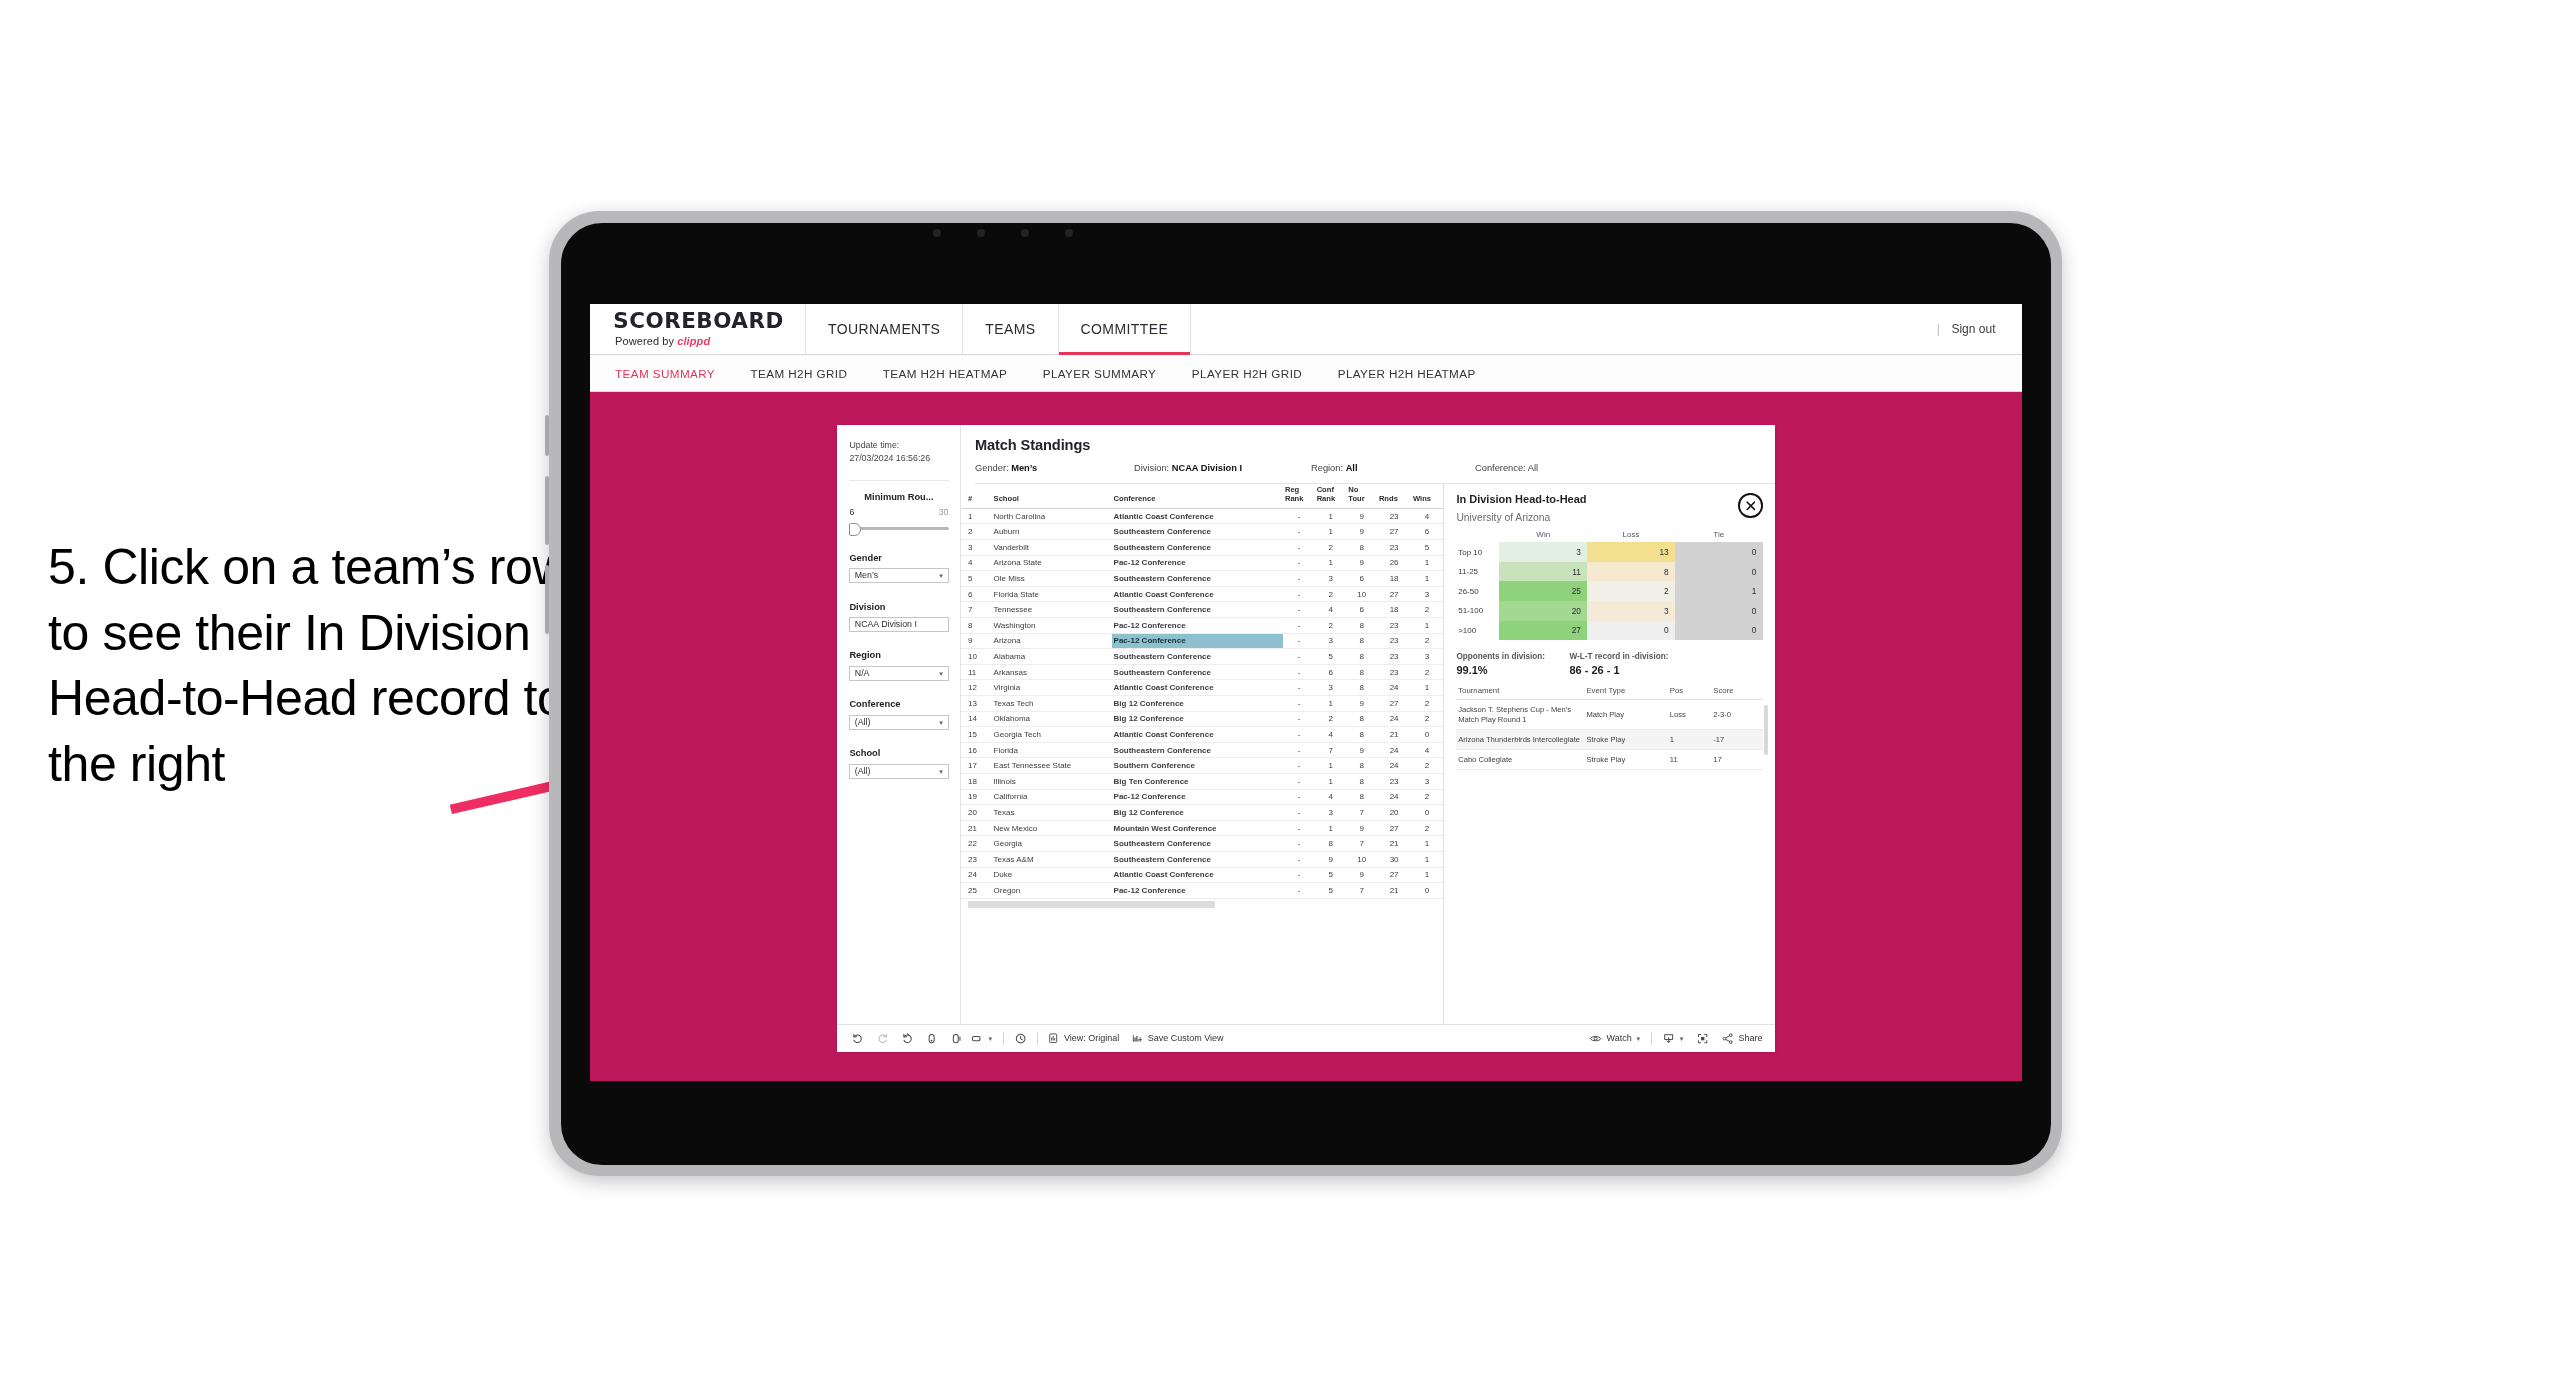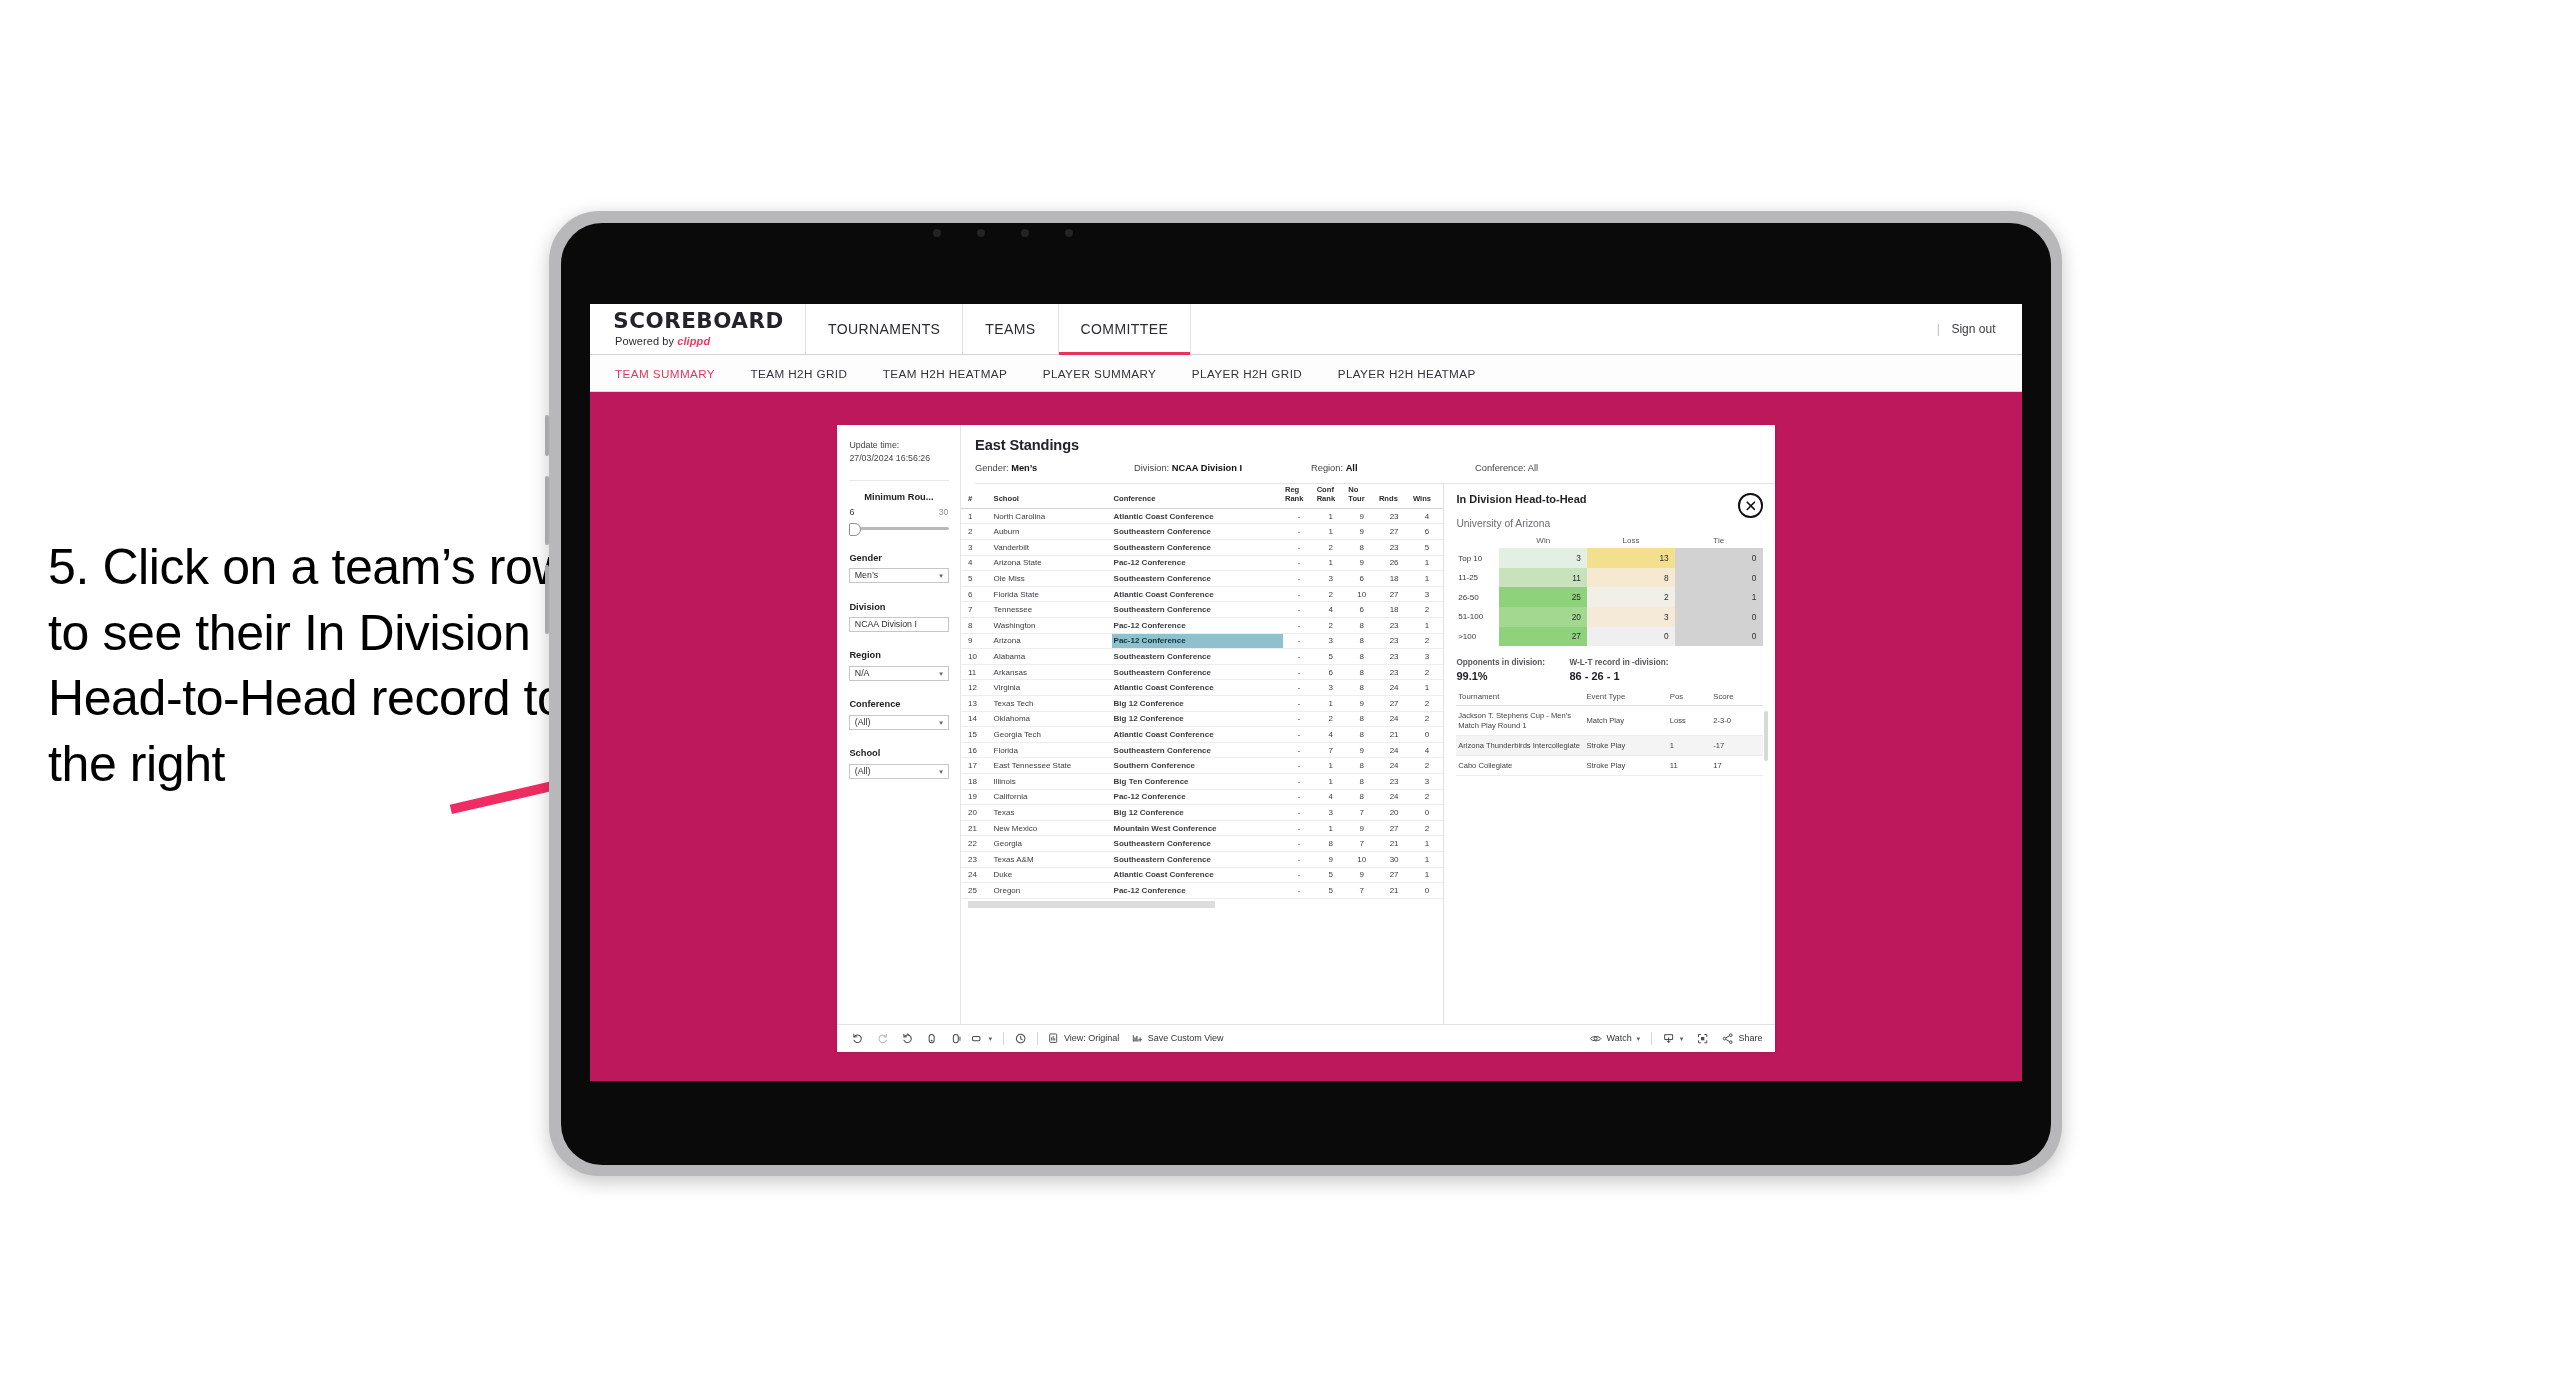"East Standings" div { text: East -> Match }
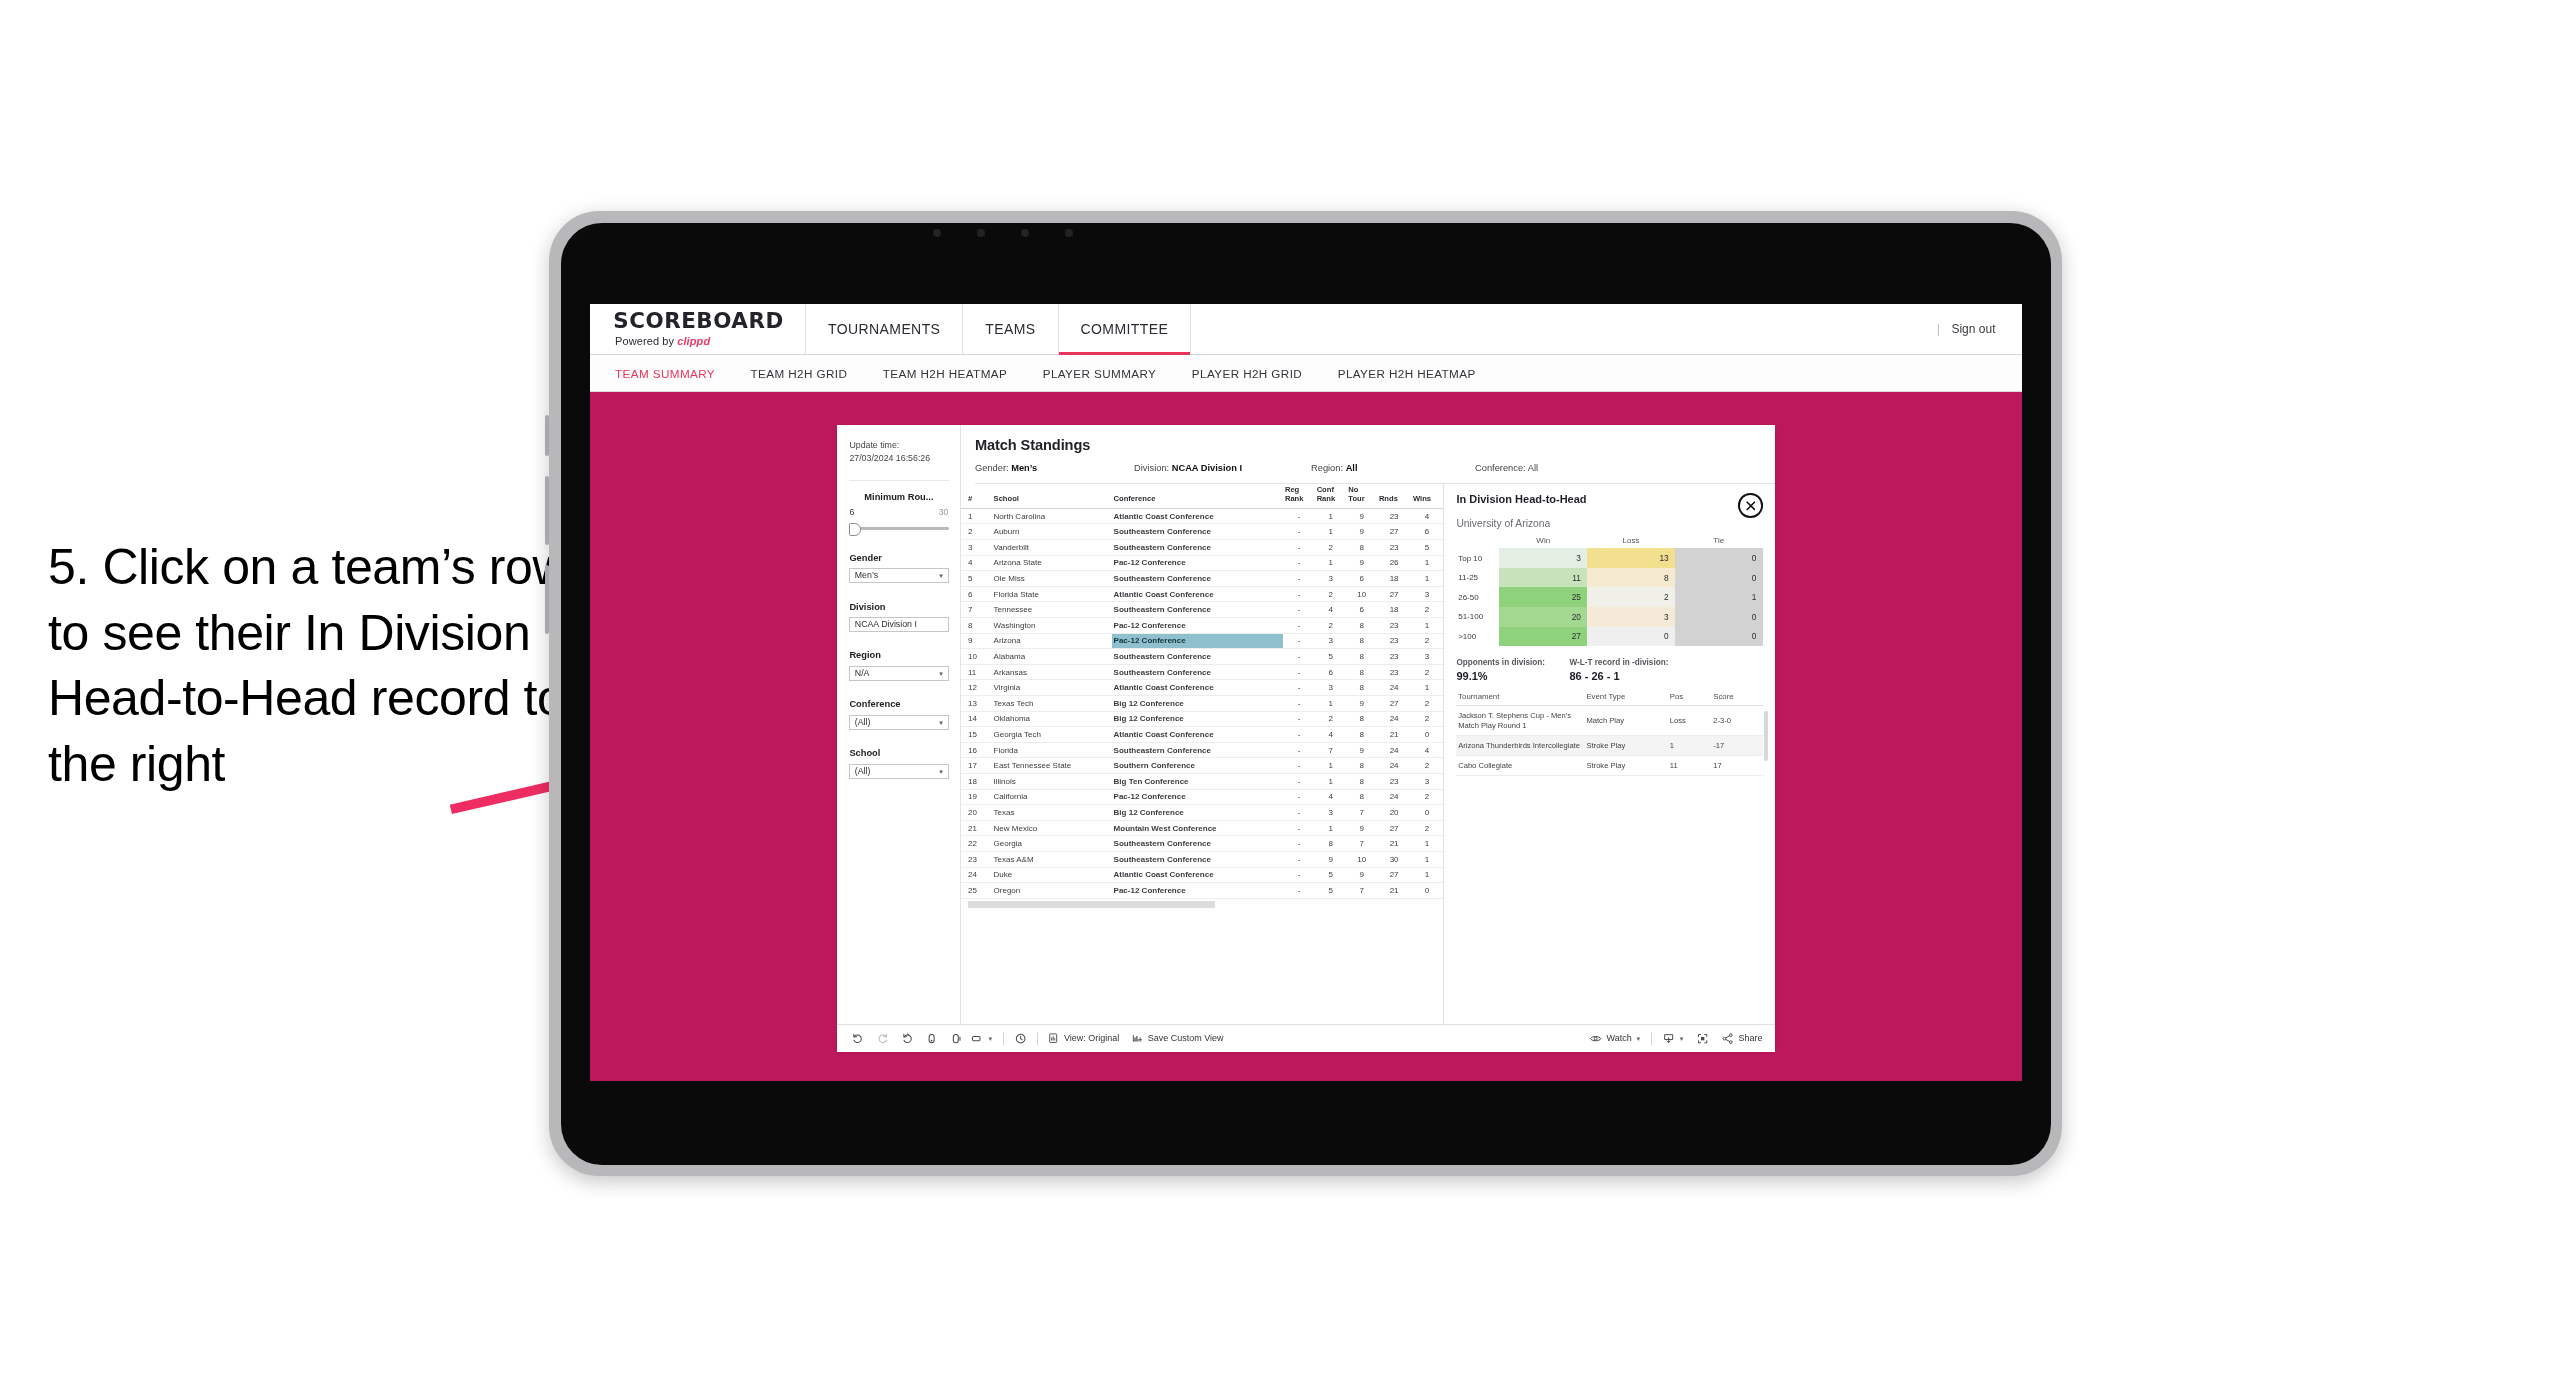"University of Arizona" #h2h-sub { margin-top: 13px -> 7px }
